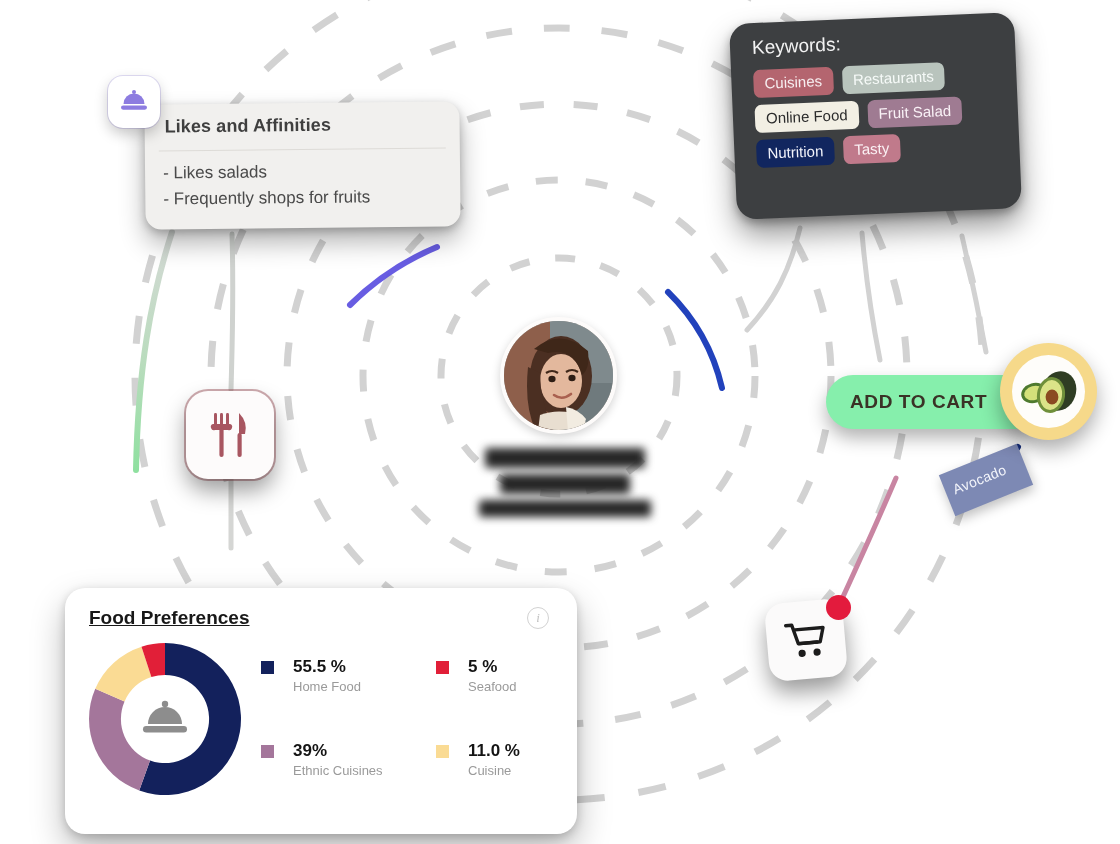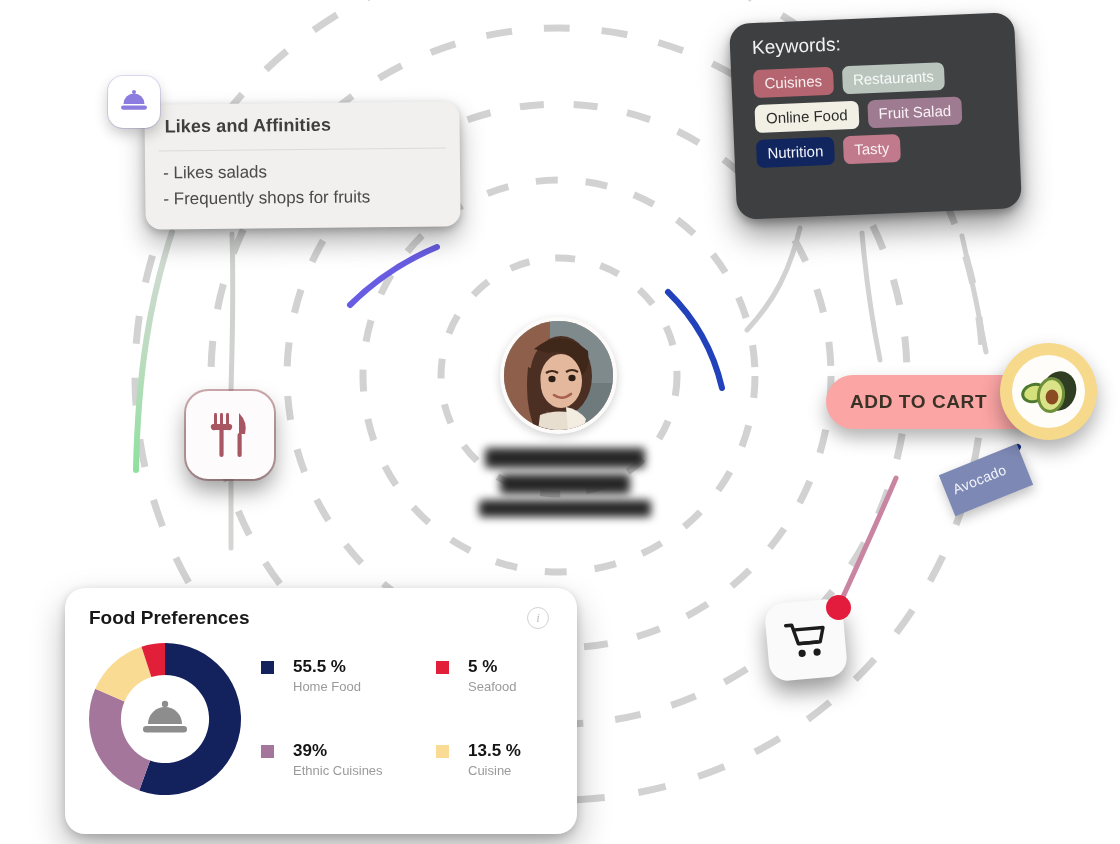"ADD TO CART" #add-to-cart { background: #fca5a5 -> #86efac }
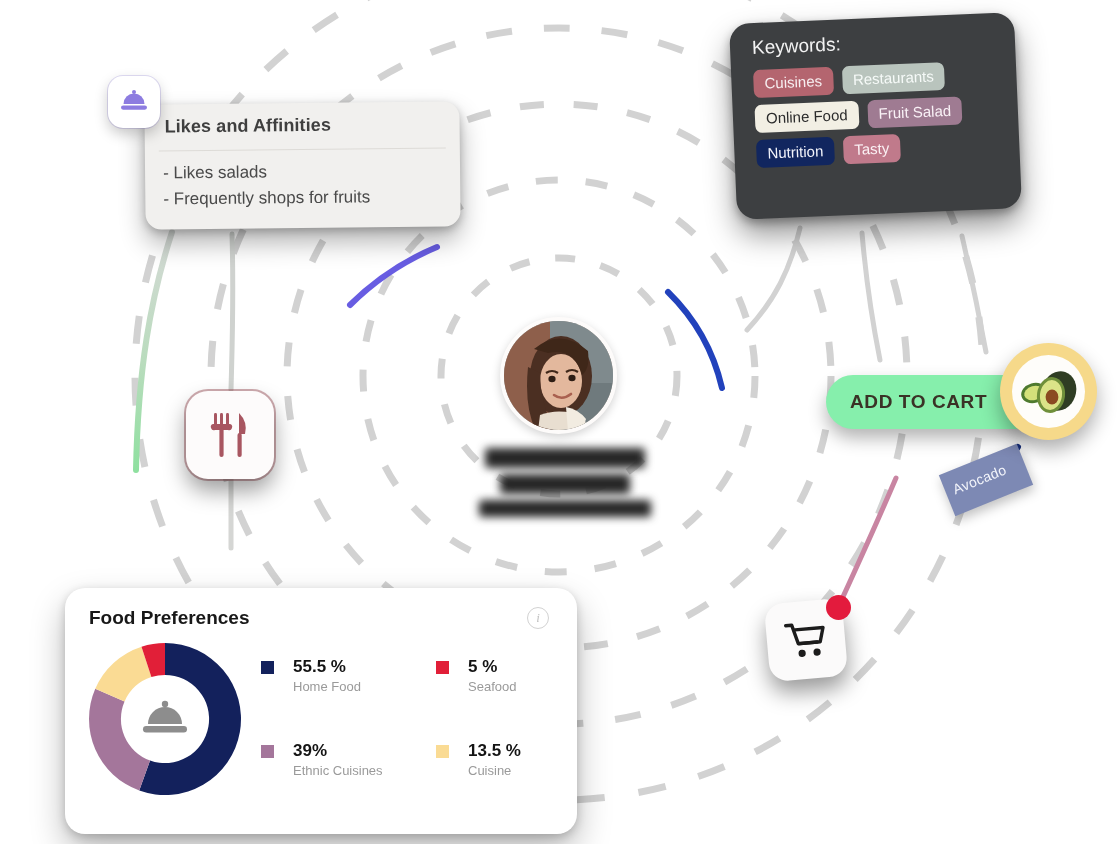"Food Preferences" #food-card .fc-title { text-decoration: none -> underline }
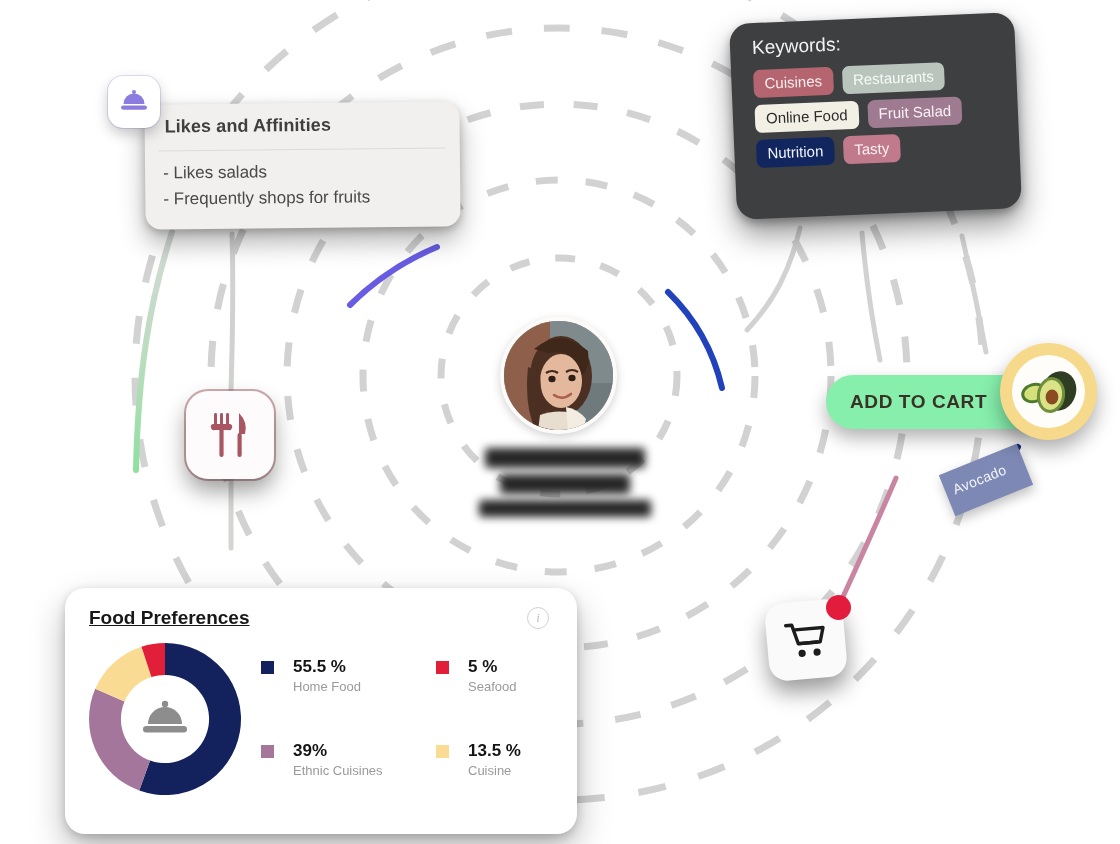"13.5 %" span.legend-pct { text: 13.5 -> 11.0 }
